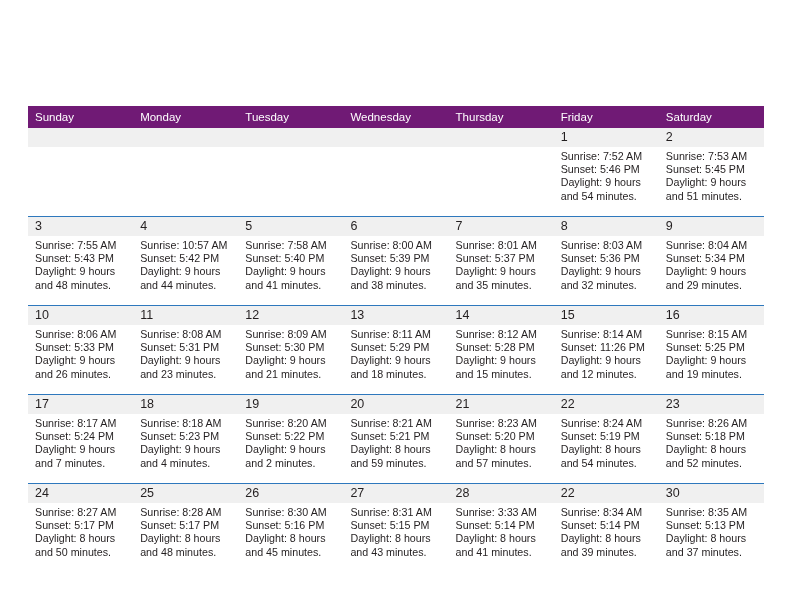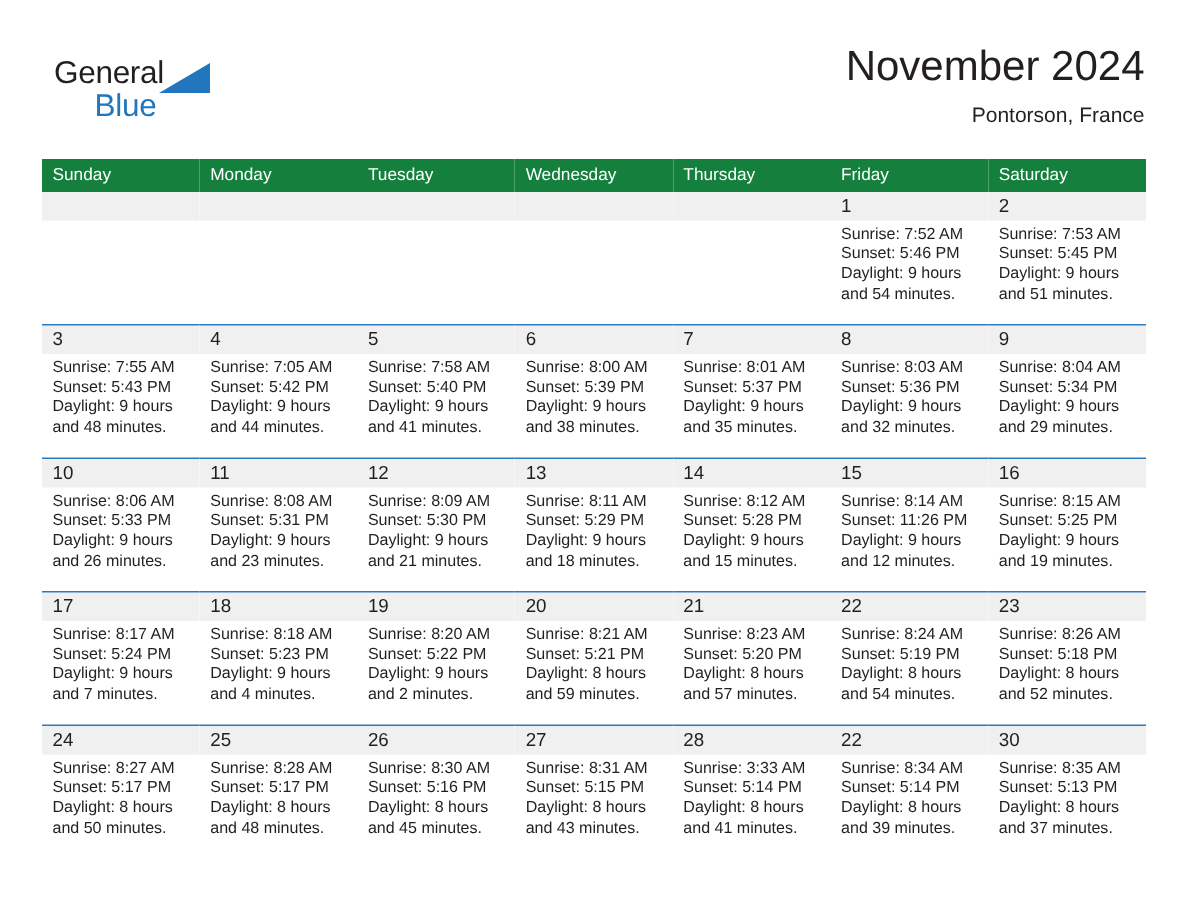"General" div.top { html: <div> <div> <span>General</span> <span>Blue</span> <svg> <polygon></polygon> </svg> </div> <div> <div>November 2024</div> <div>Pontorson, France</div> </div> </div> -> none }
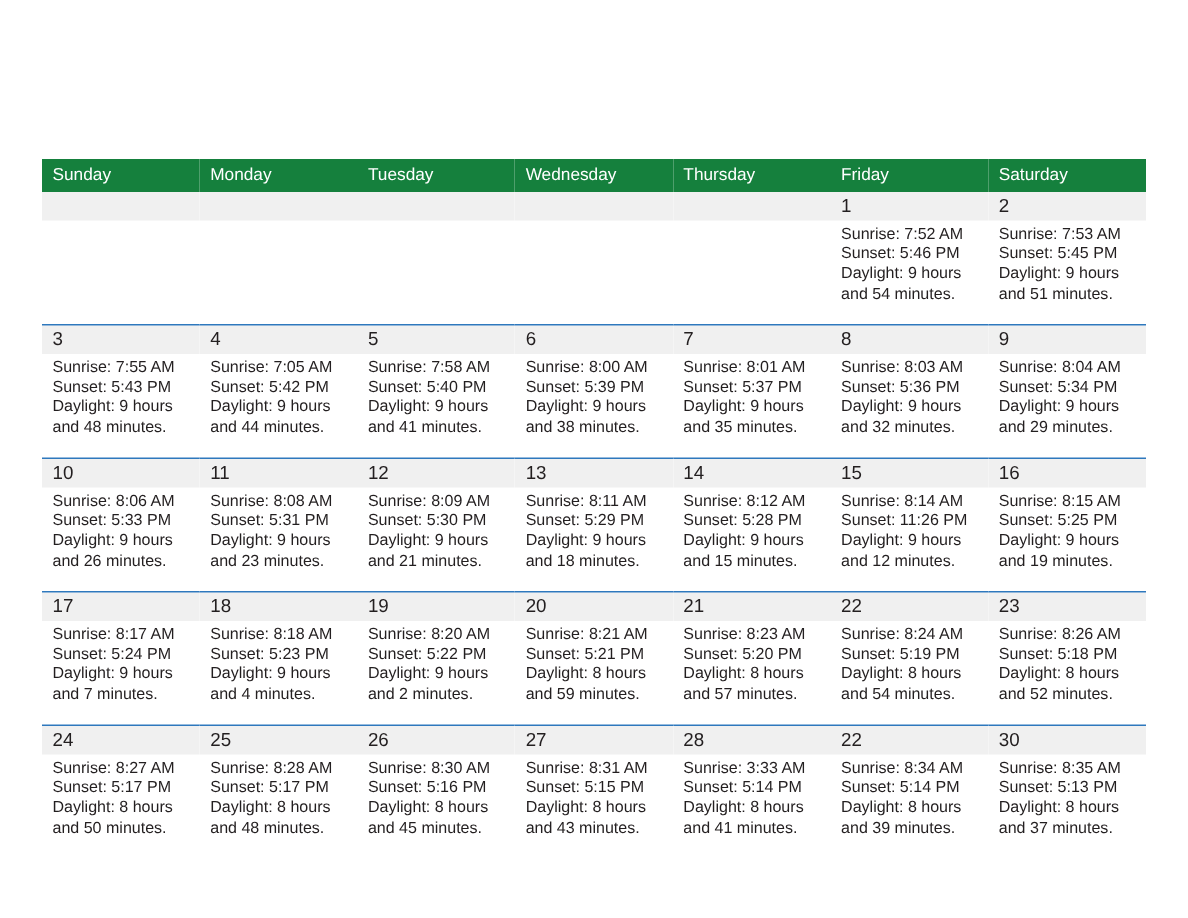"Sunday" .calendar th { background: #15803d -> #701a75 }
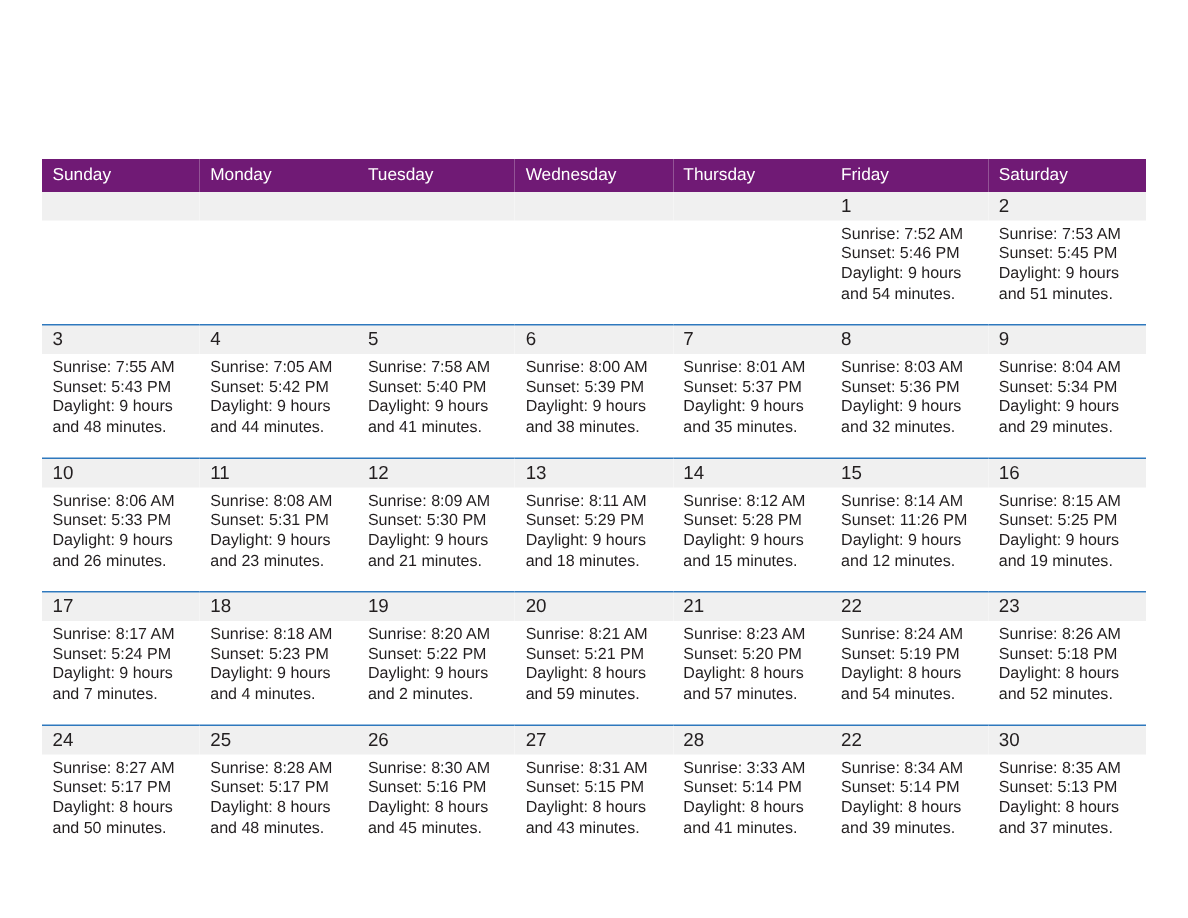"Sunrise: 7:05 AM" div { text: 7:05 -> 10:57 }
